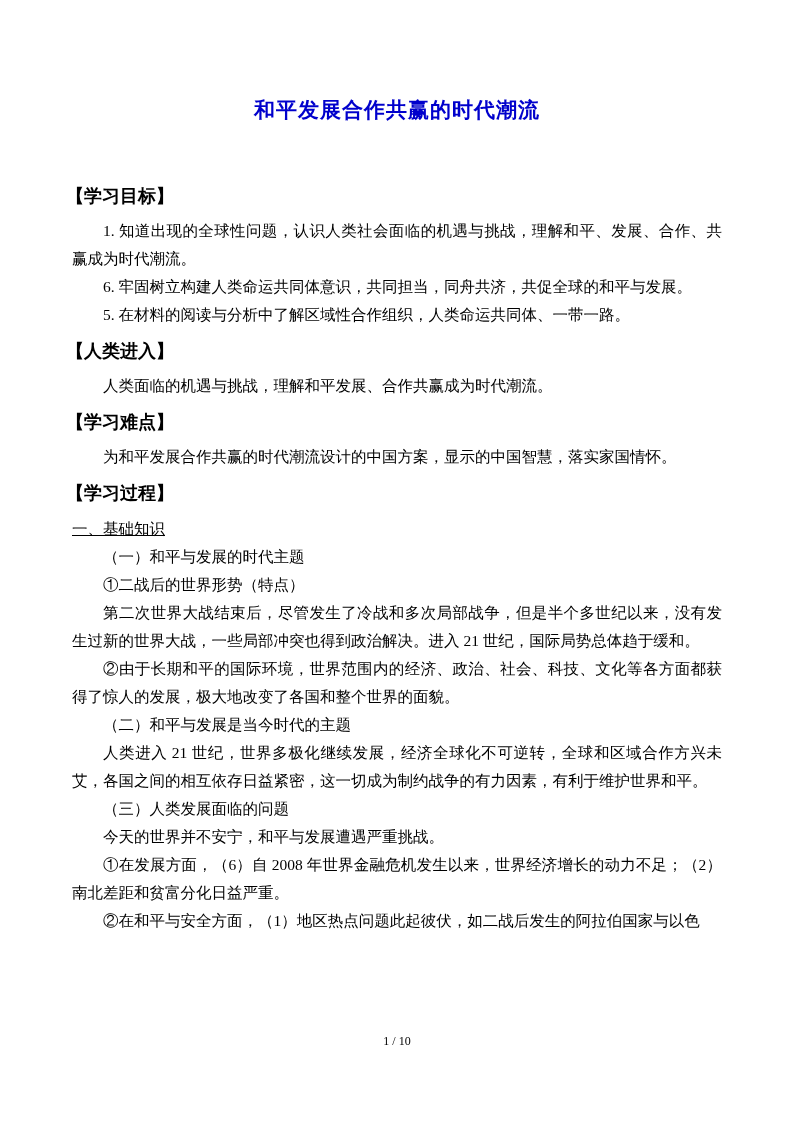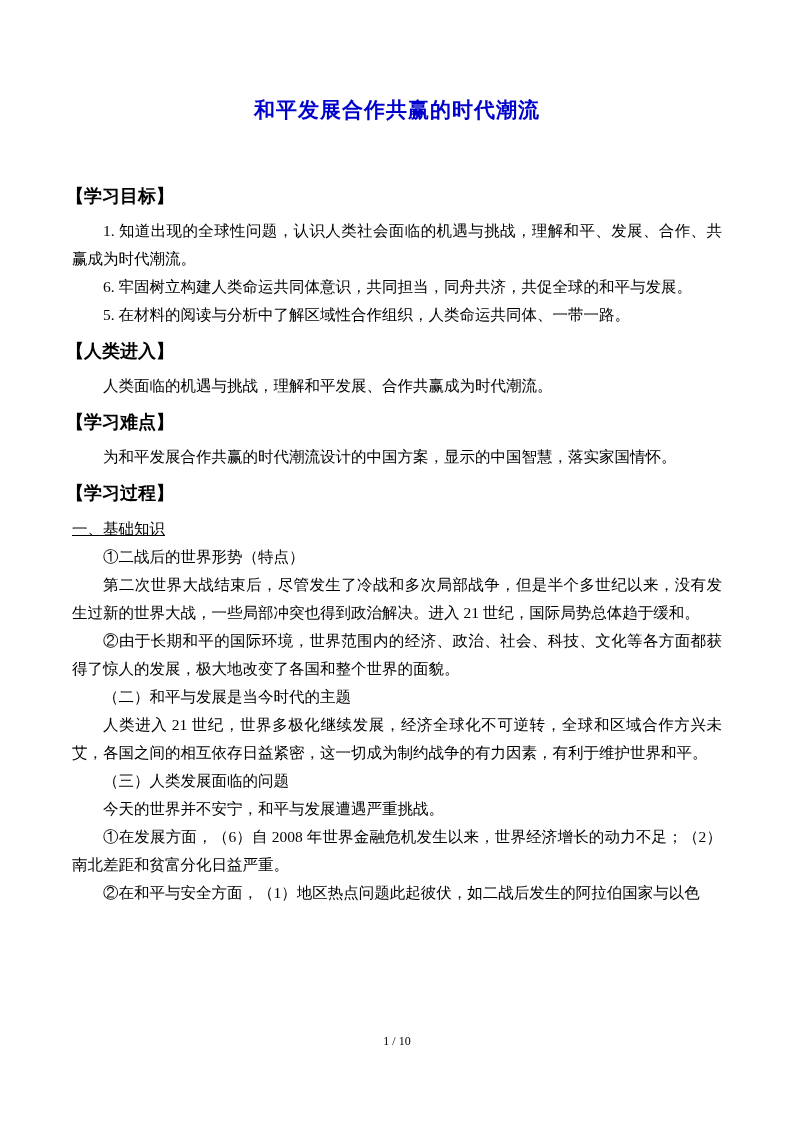"（一）和平与发展的时代主题" p.para { html: none -> <p>（一）和平与发展的时代主题</p> }
